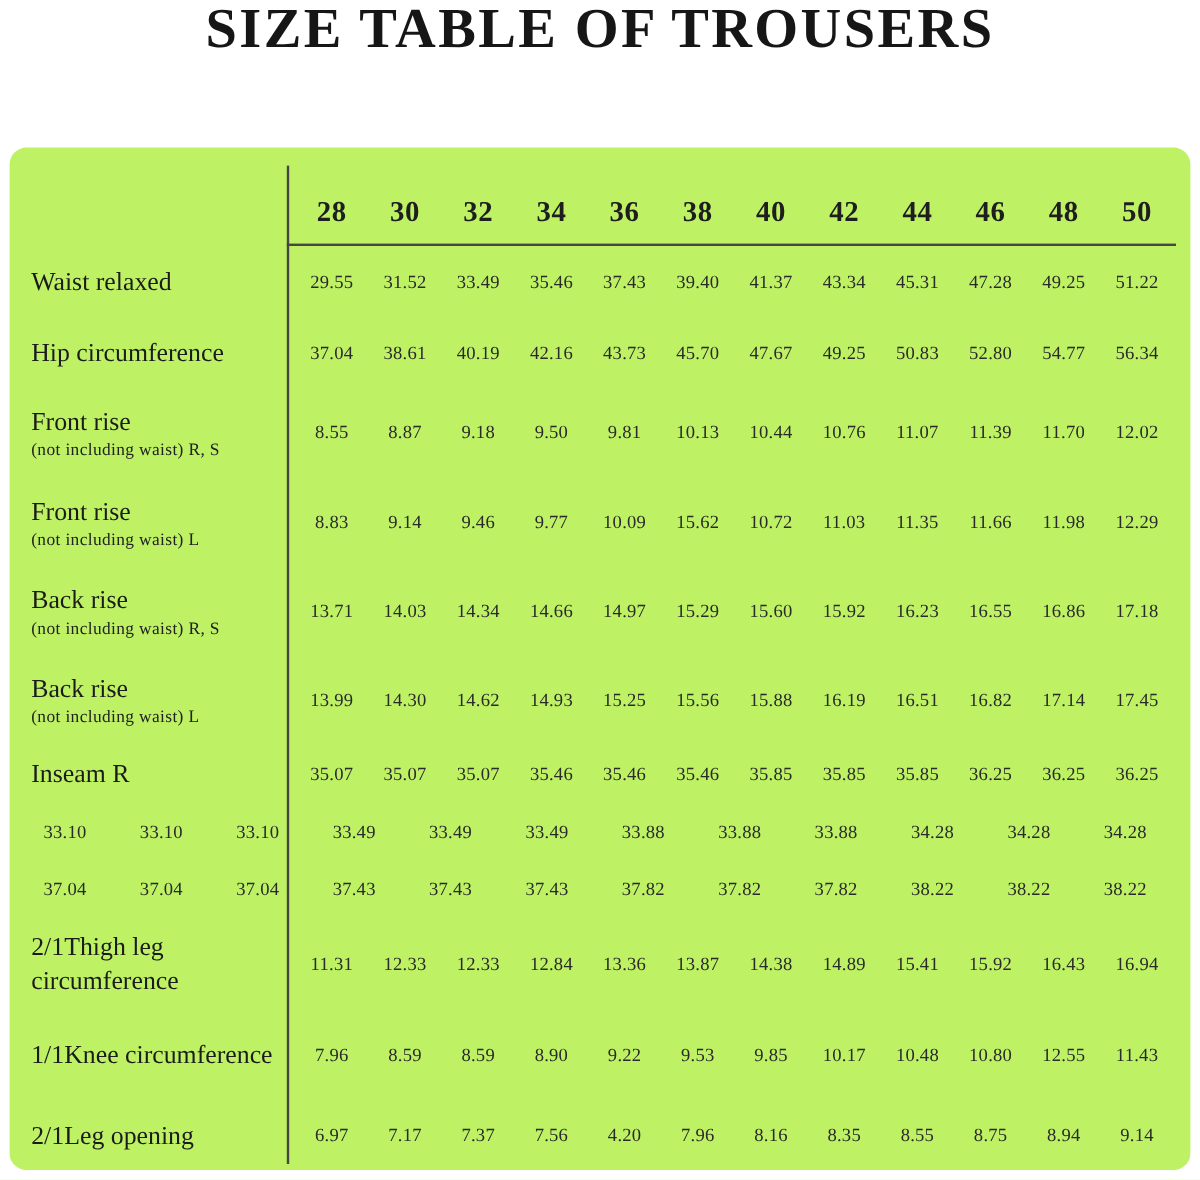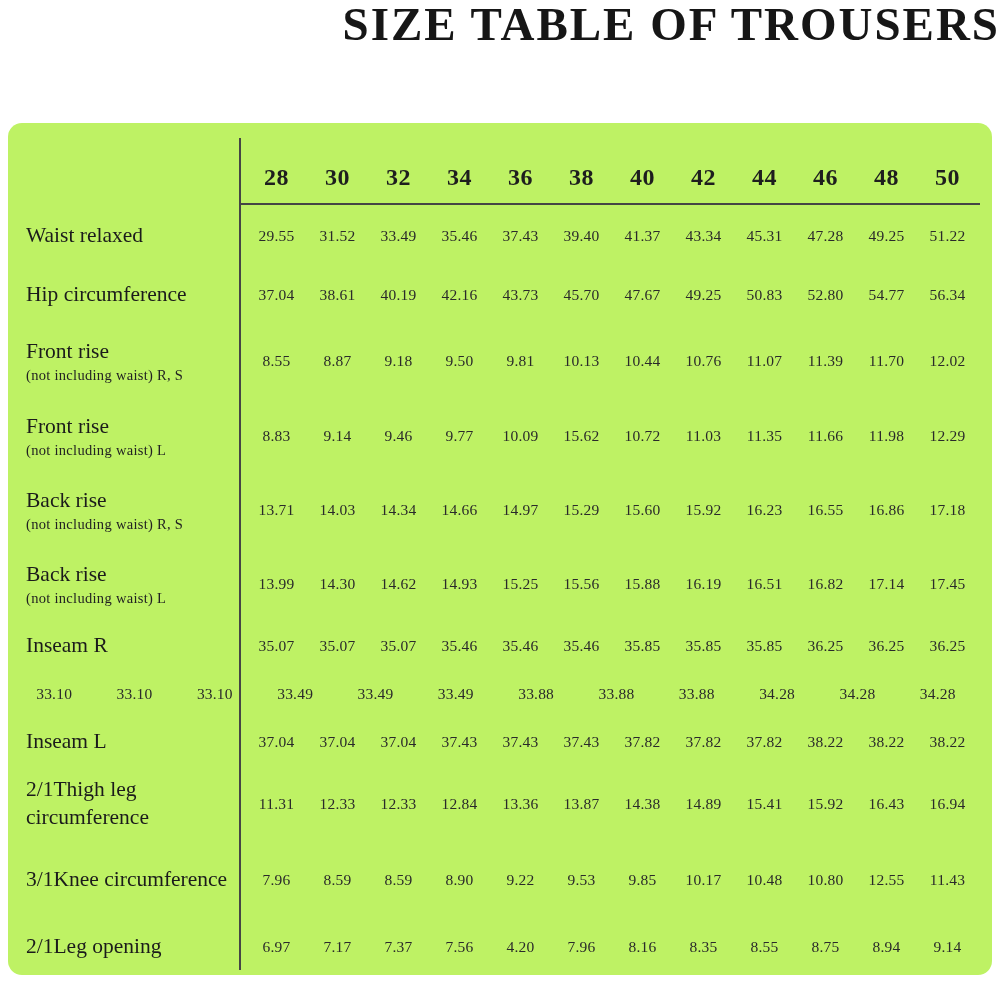"SIZE TABLE OF TROUSERS" .page-header { text-align: right -> center }
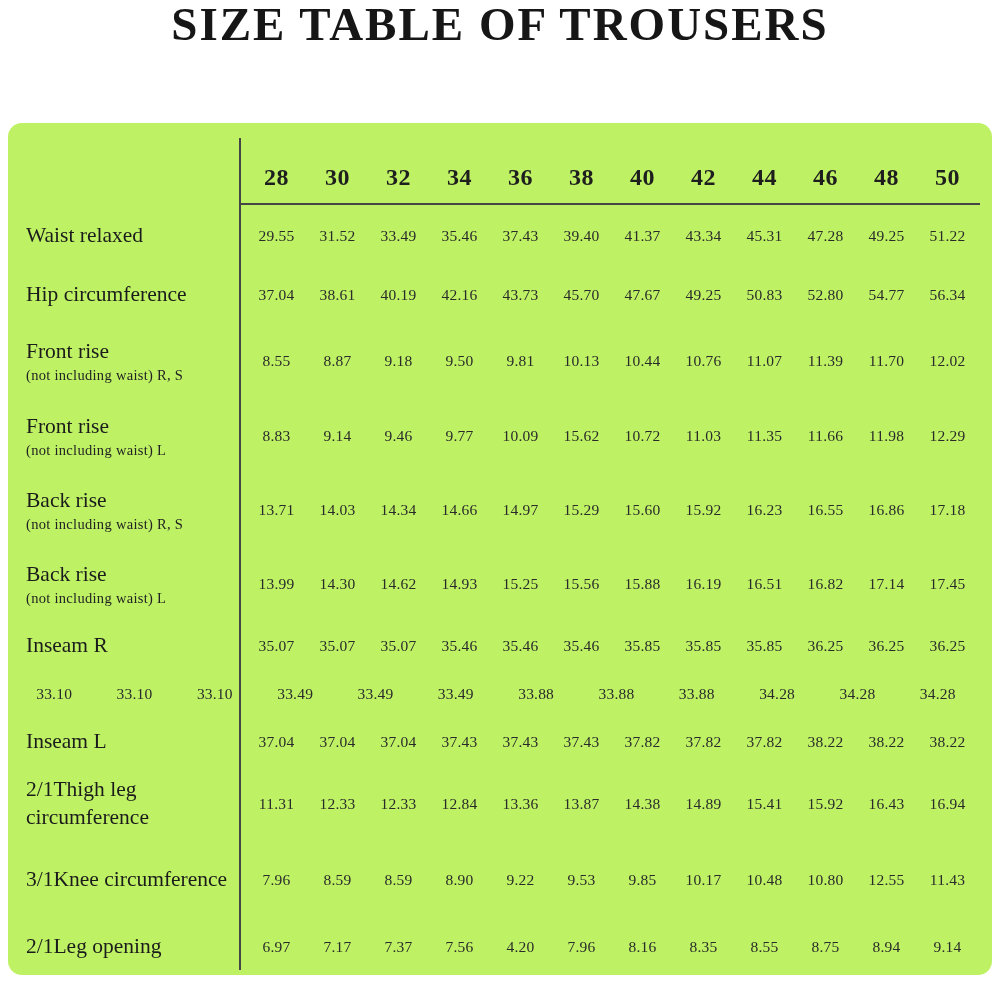"Inseam L" div.label-col { html: <div> <div>Inseam L</div> </div> -> none }
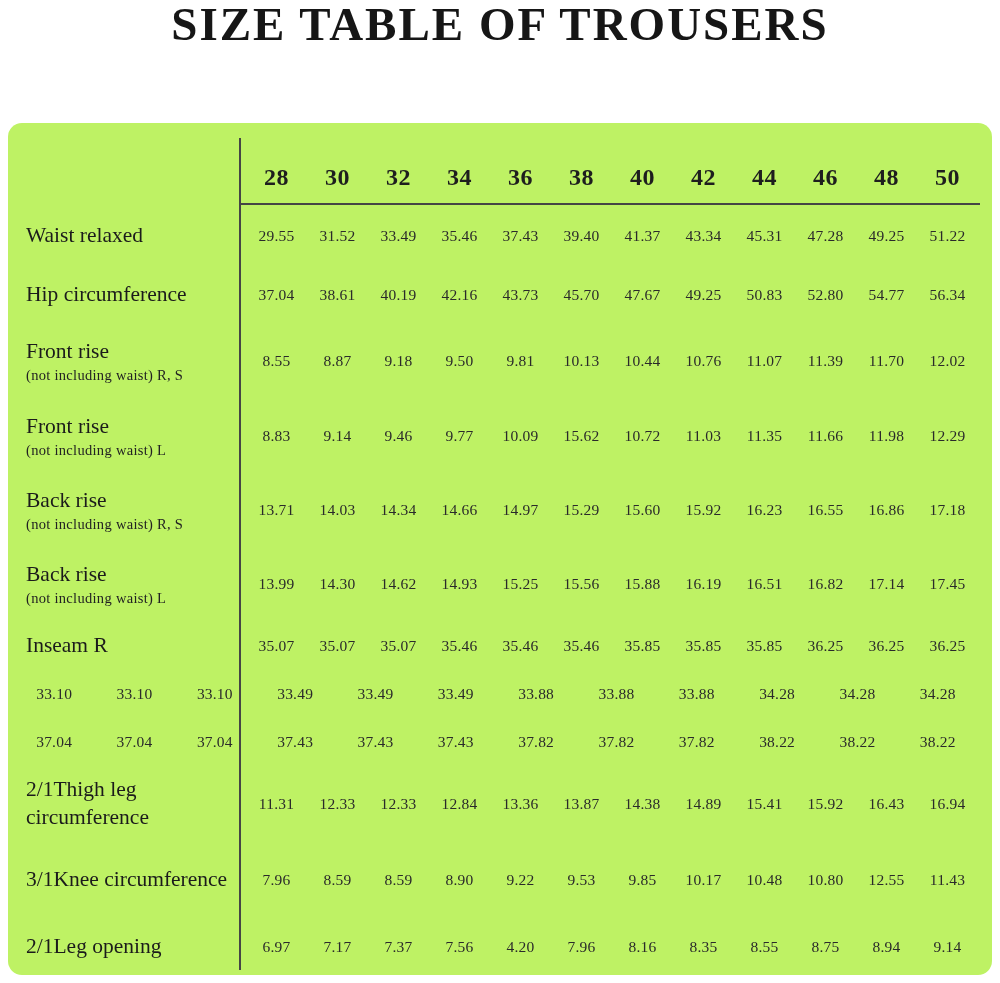"3/1Knee circumference" div.row-label { text: 3/1Knee -> 1/1Knee }
